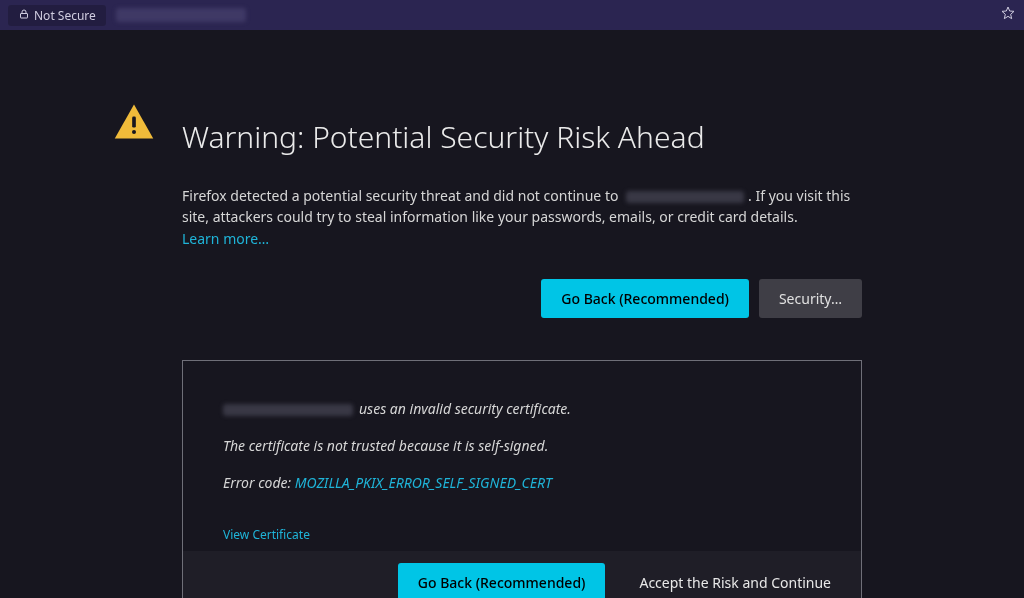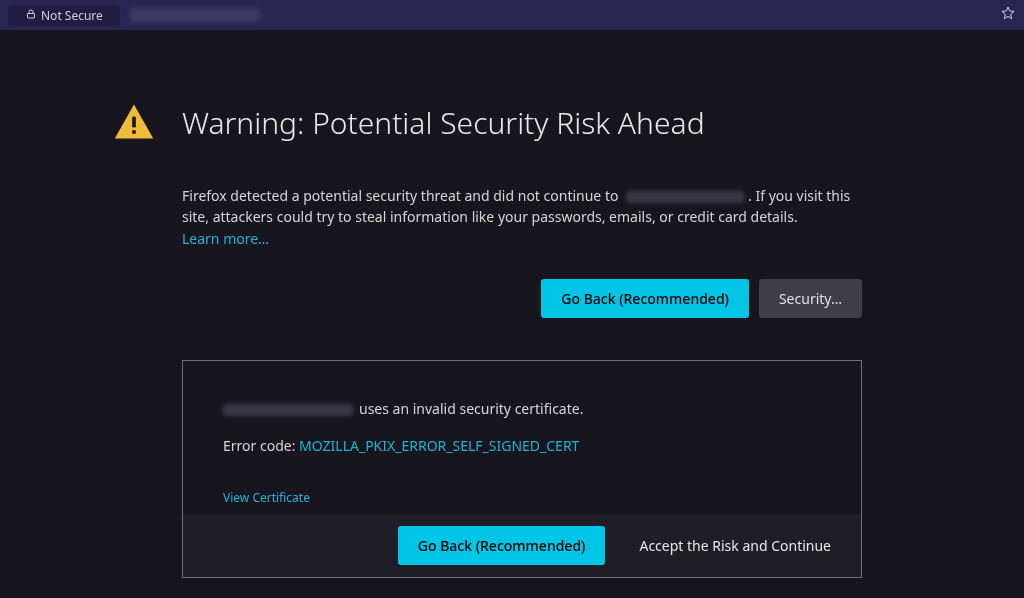"Not Secure" .addr-pill { padding: 2px 17px -> 2px 10px }
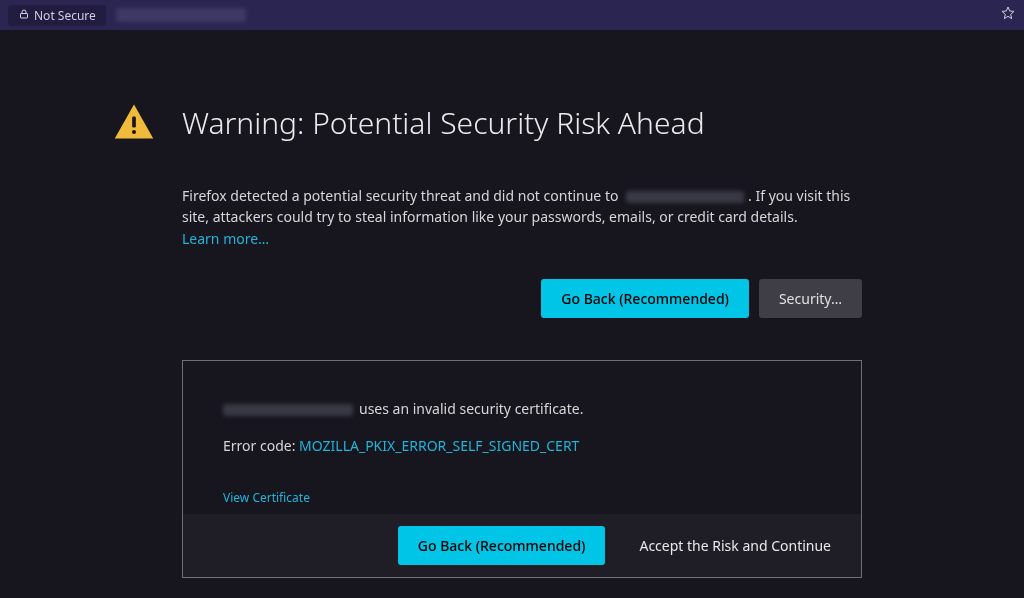"Warning: Potential Security Risk Ahead" .title { margin-top: 2px -> 16px }
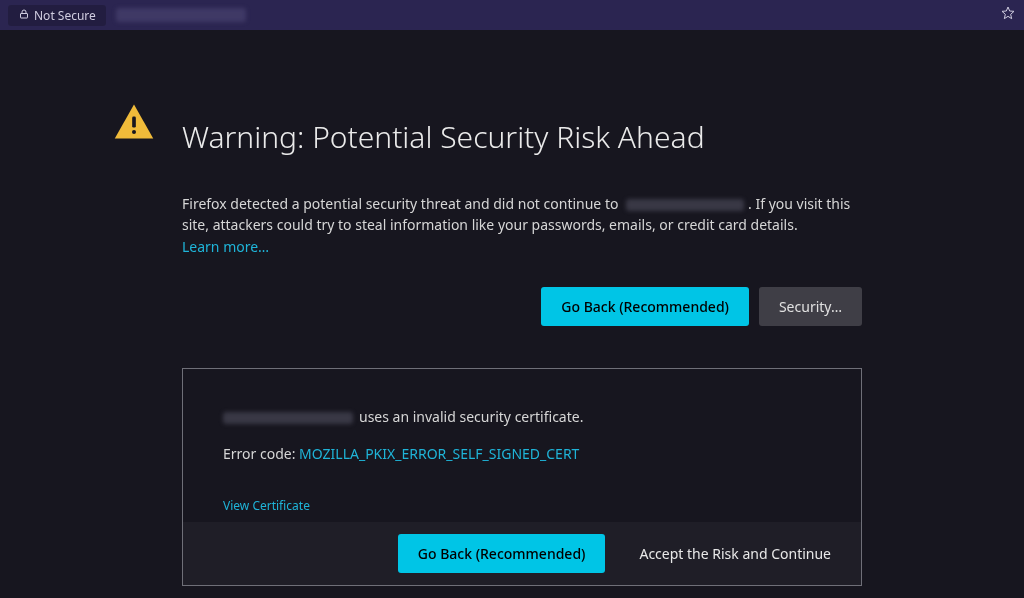"Firefox detected a potential security" .desc { margin-top: 36px -> 28px }
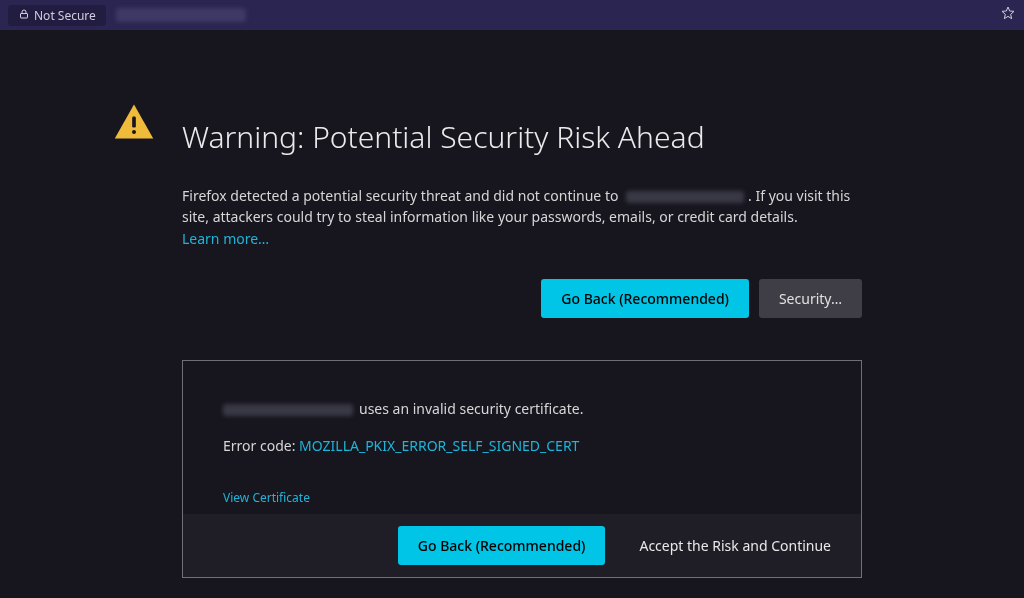"uses an invalid security certificate." .adv-line { font-style: none -> italic }
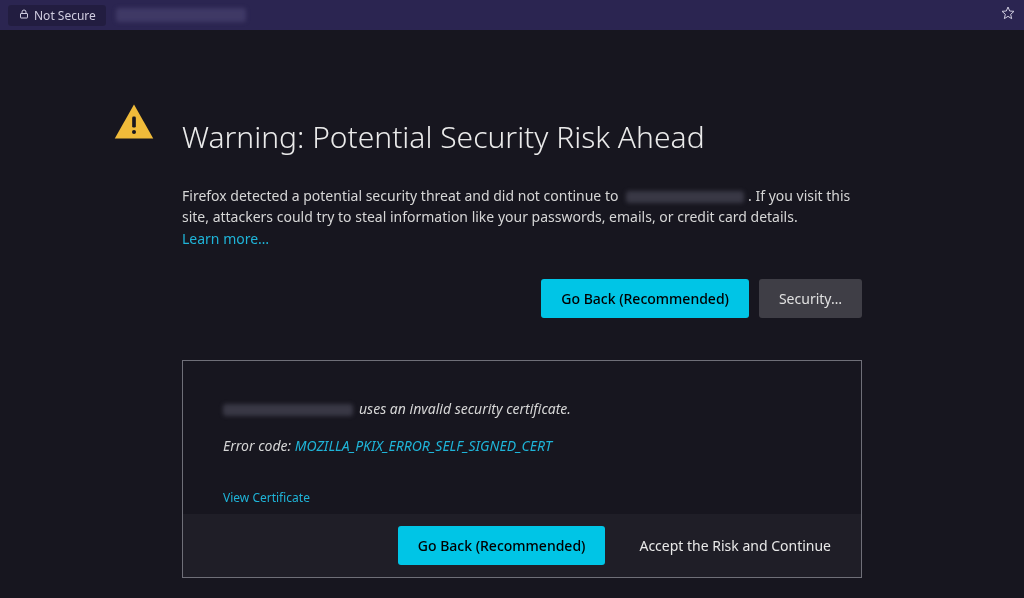"The certificate is not trusted" p.adv-line { html: none -> <p>The certificate is not trusted because it is self-signed.</p> }
